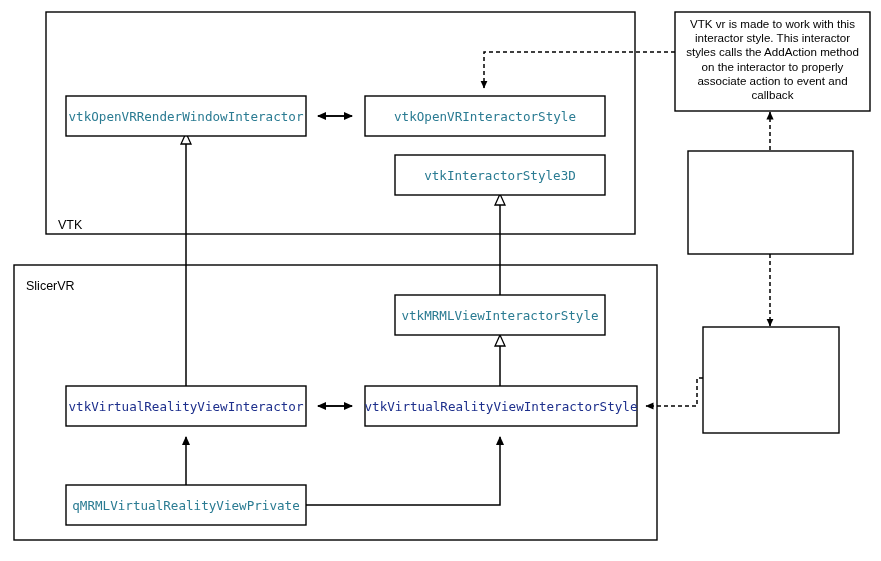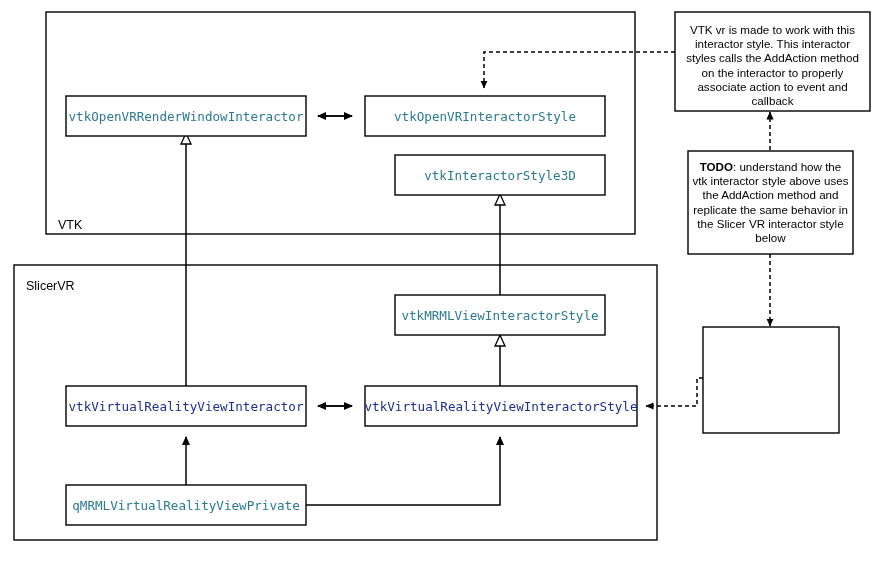"VTK vr is made to" div.note-text { top: 16px -> 10px }
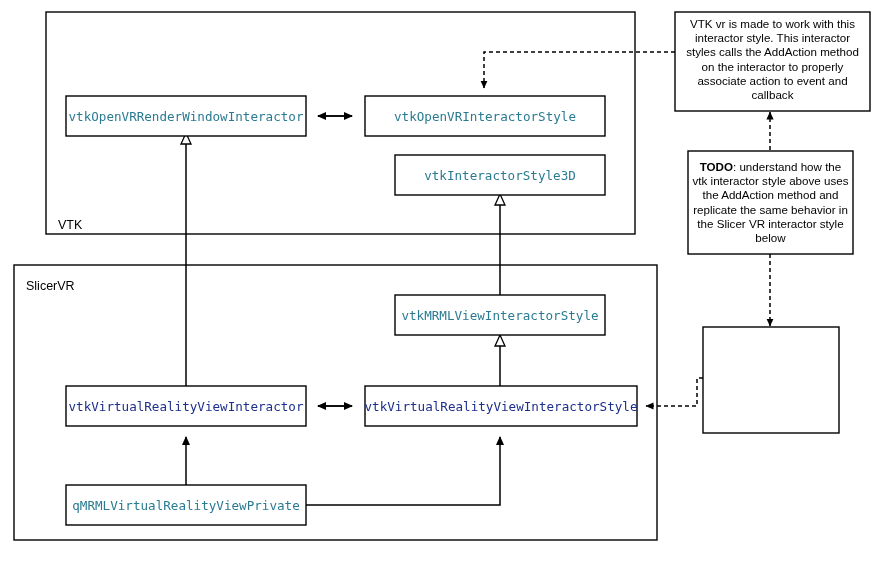"TODO: understand how the vtk" div.note-text { html: <div> <span><b>TODO</b><span>: understand how the vtk interactor style above uses the AddAction method and replicate the same behavior in the Slicer VR interactor style below</span></span> </div> -> none }
